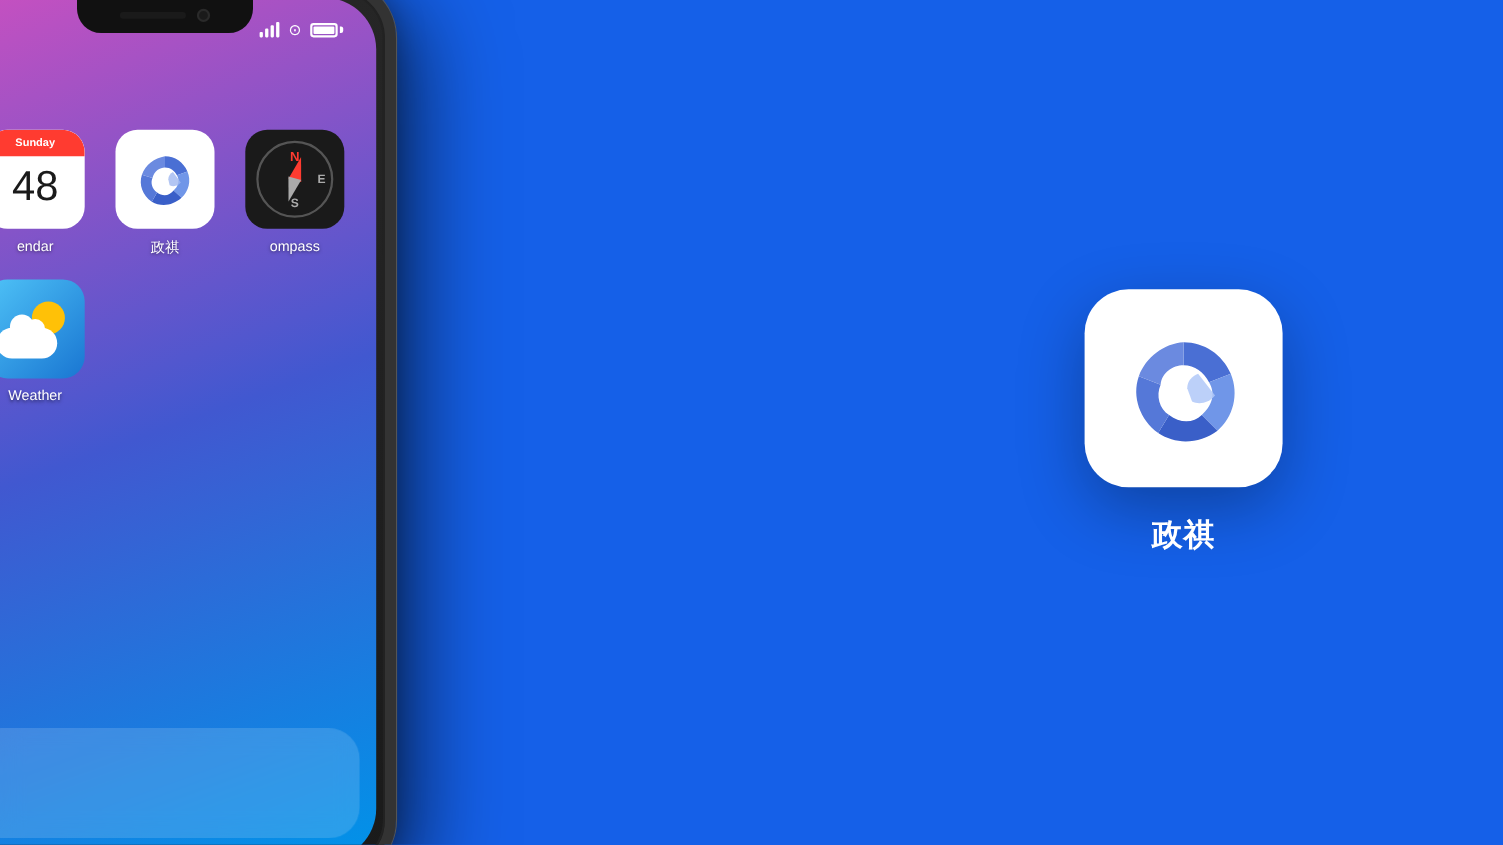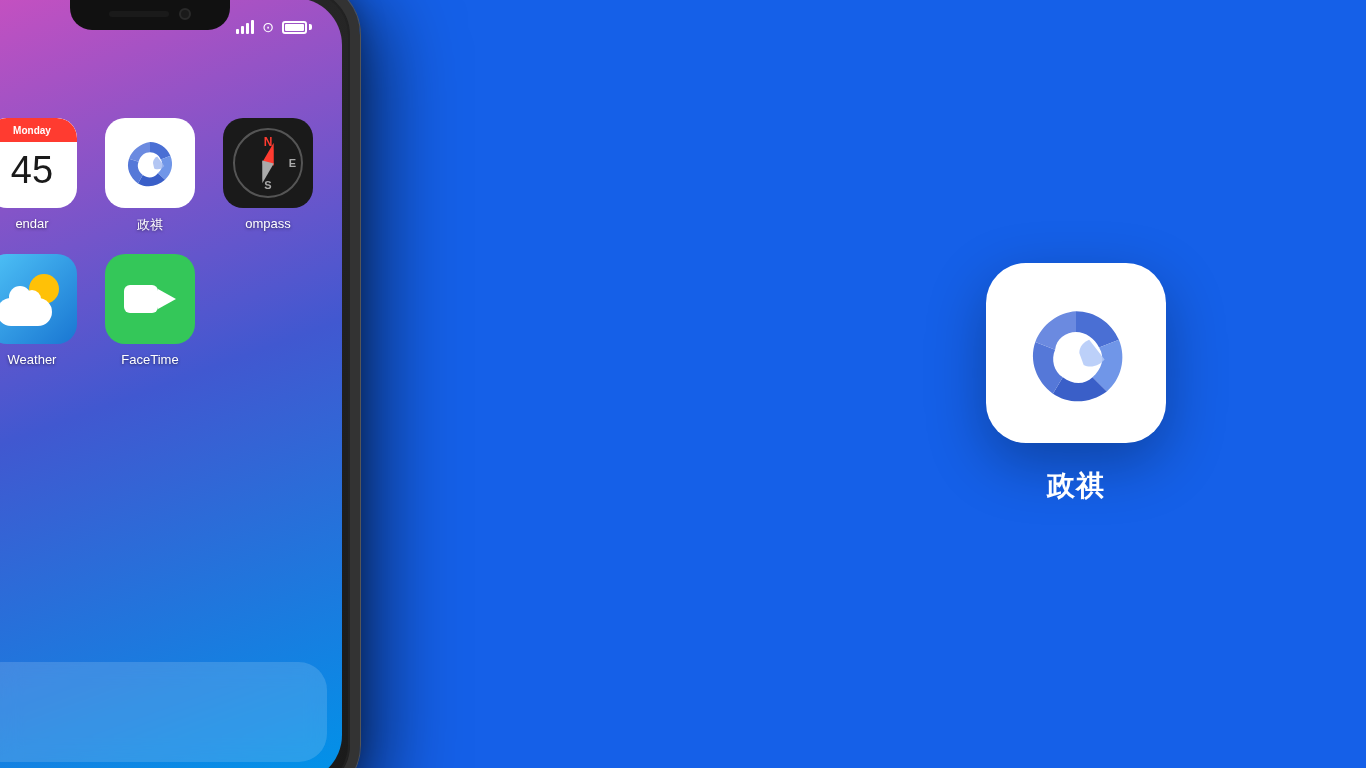"Monday" span { text: Monday -> Sunday }
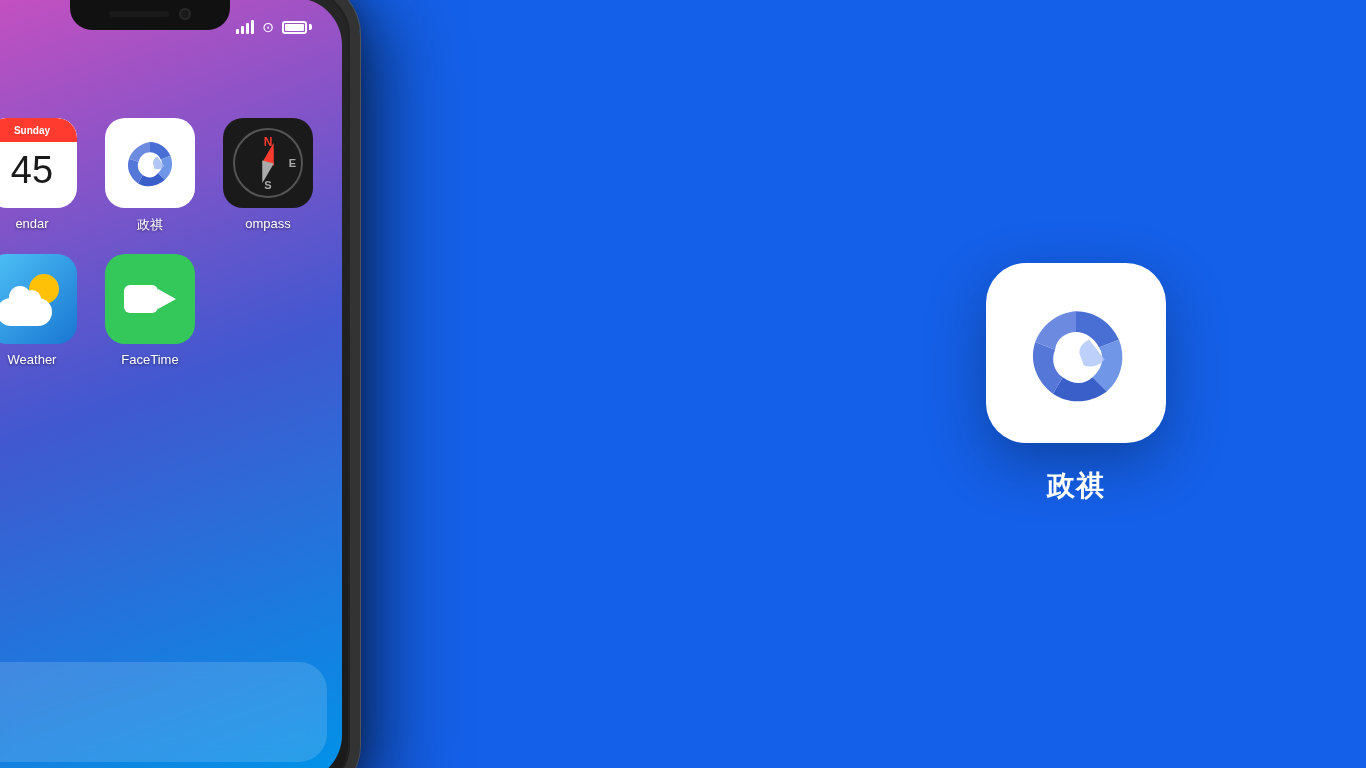"45" div { text: 45 -> 48 }
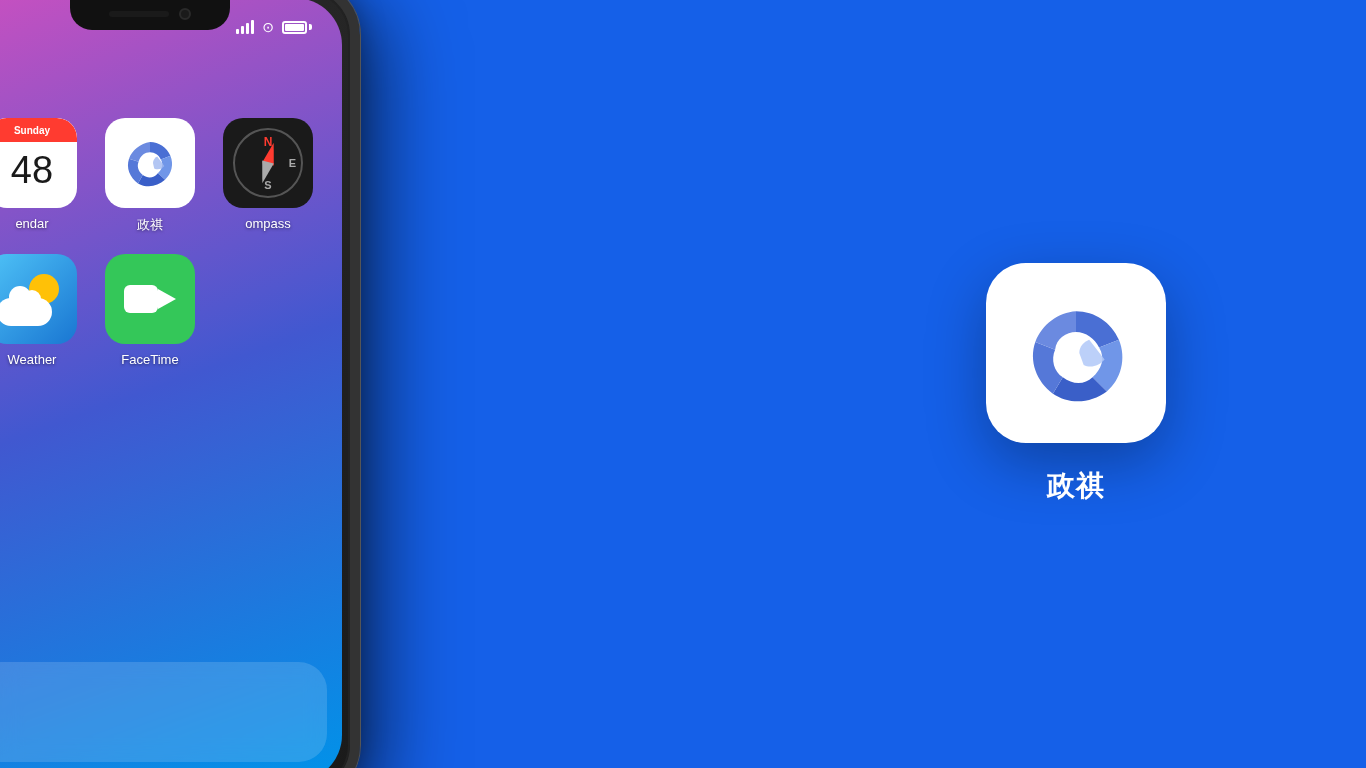"FaceTime" div.app-item { html: <div> <div> <div> <div></div> <div></div> </div> </div> <span>FaceTime</span> </div> -> none }
